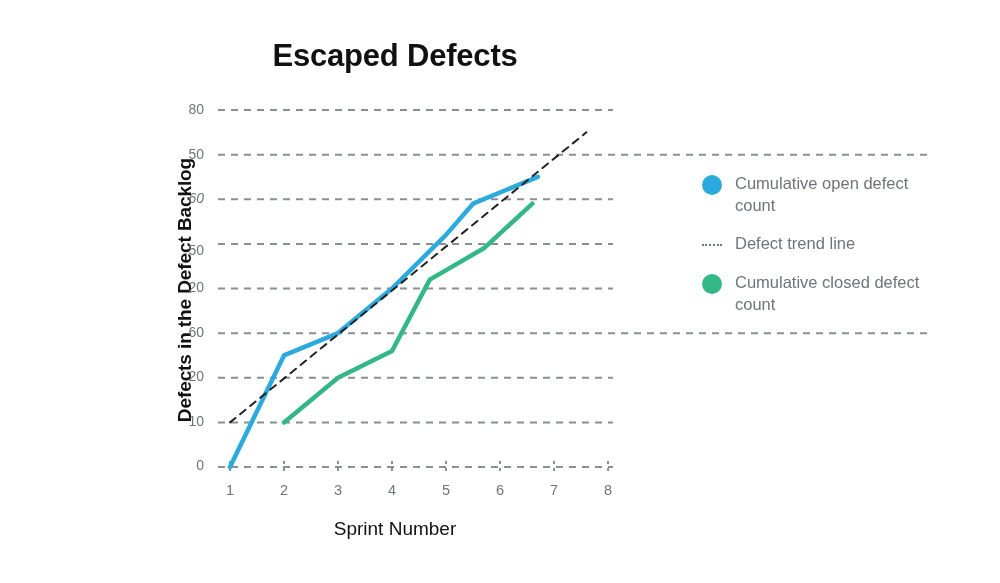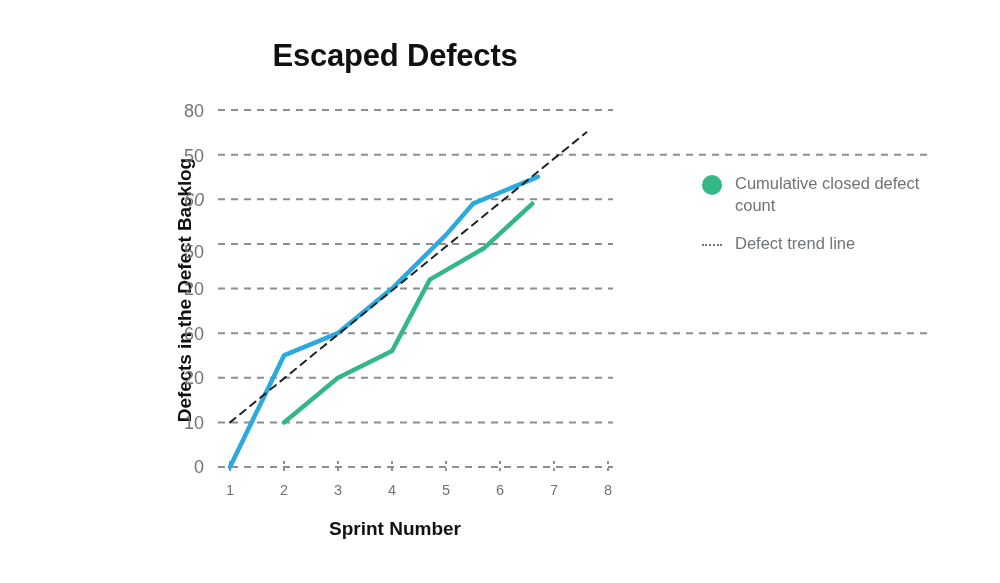"80" .ytick { font-size: 18px -> 14px }
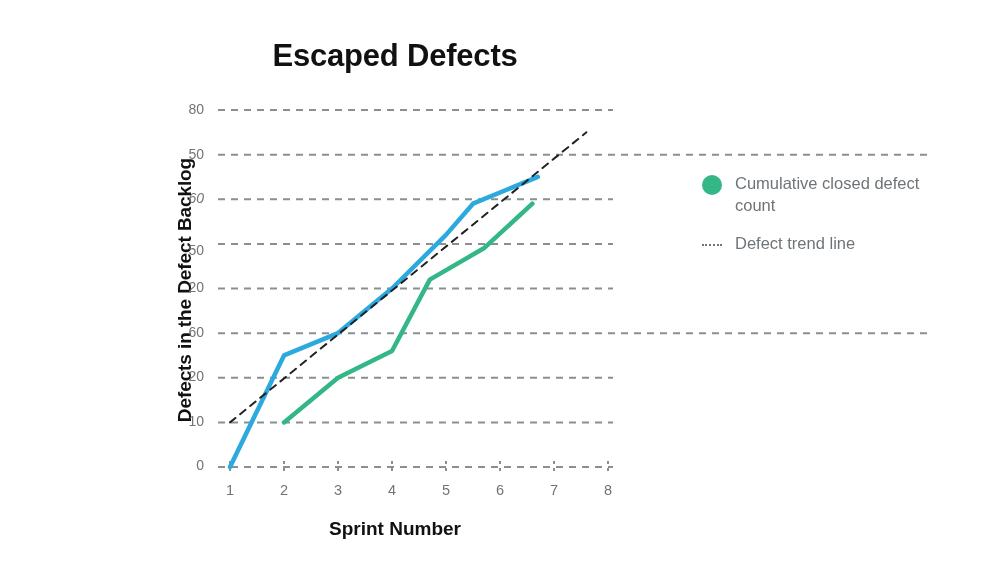"Cumulative open defect count" div.legend-row { html: none -> <div> <div></div> <div>Cumulative open defect count</div> </div> }
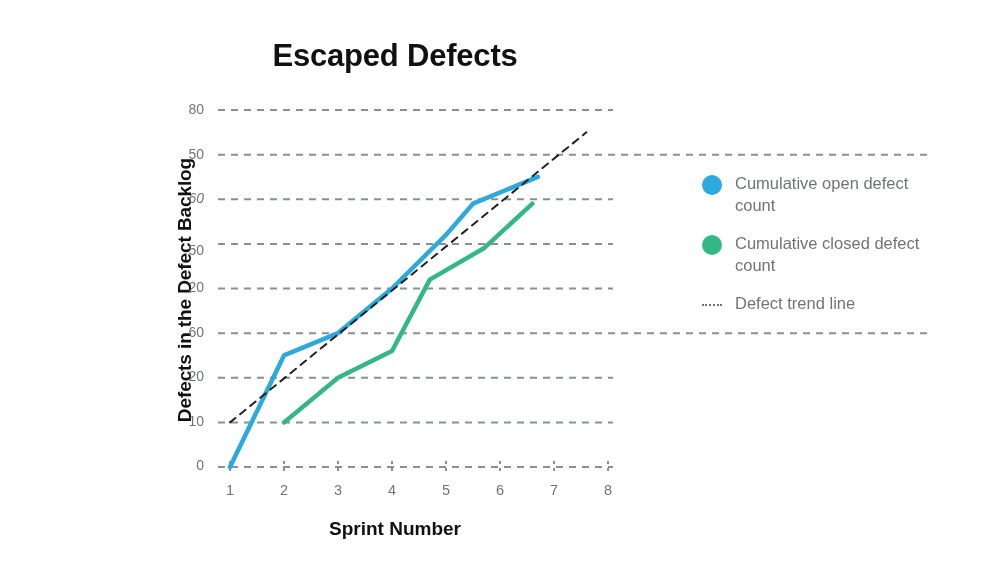"Cumulative closed defect count" div.legend-row { order: before "Defect trend line" -> after "Defect trend line" }
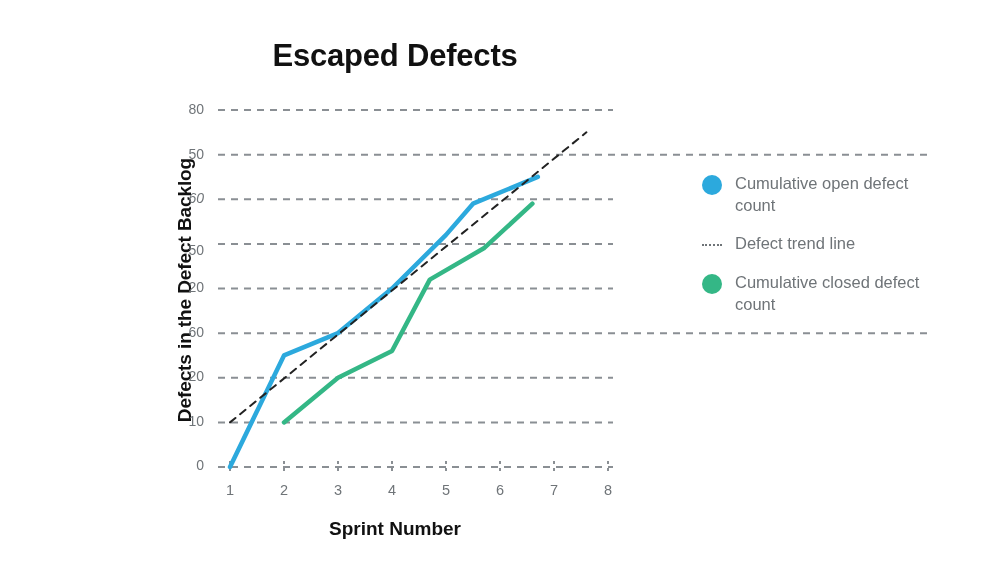"Sprint Number" .xlabel { font-weight: bold -> normal }
